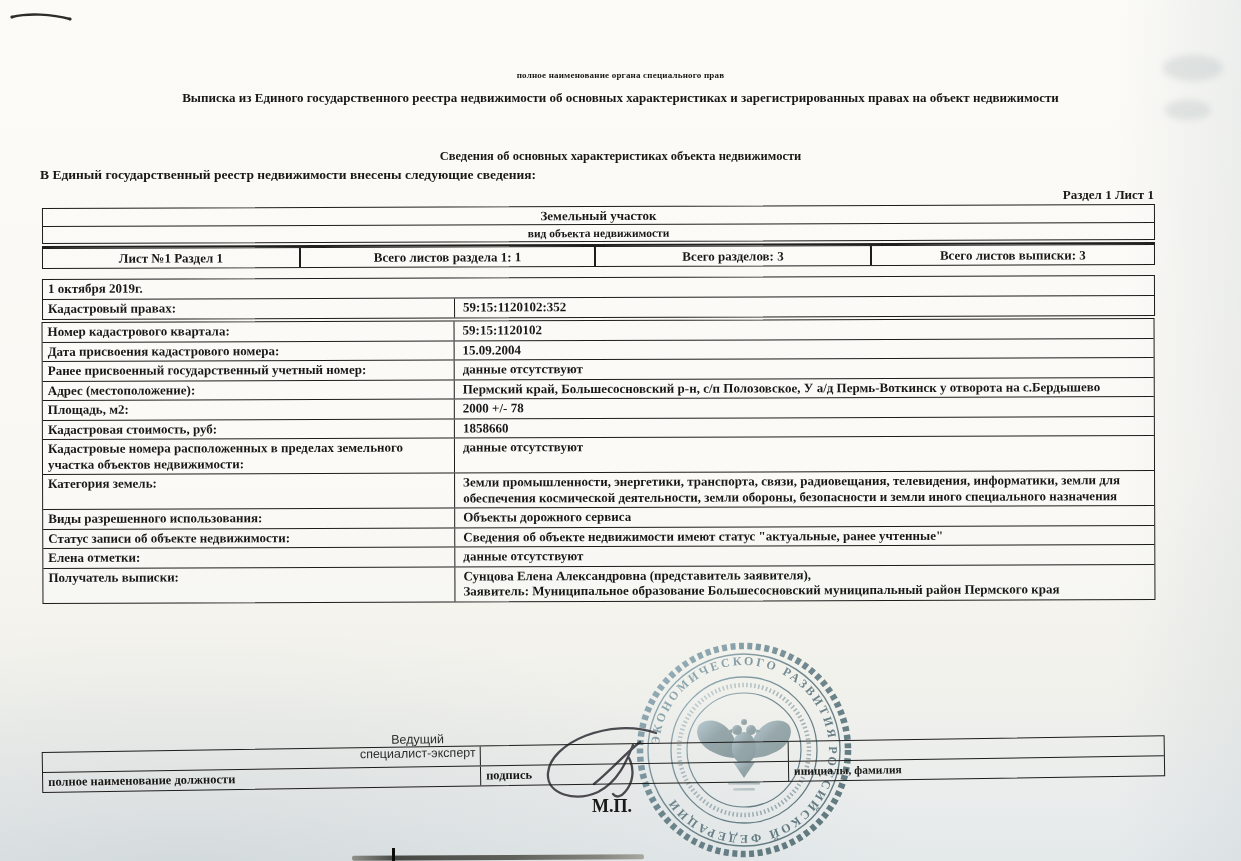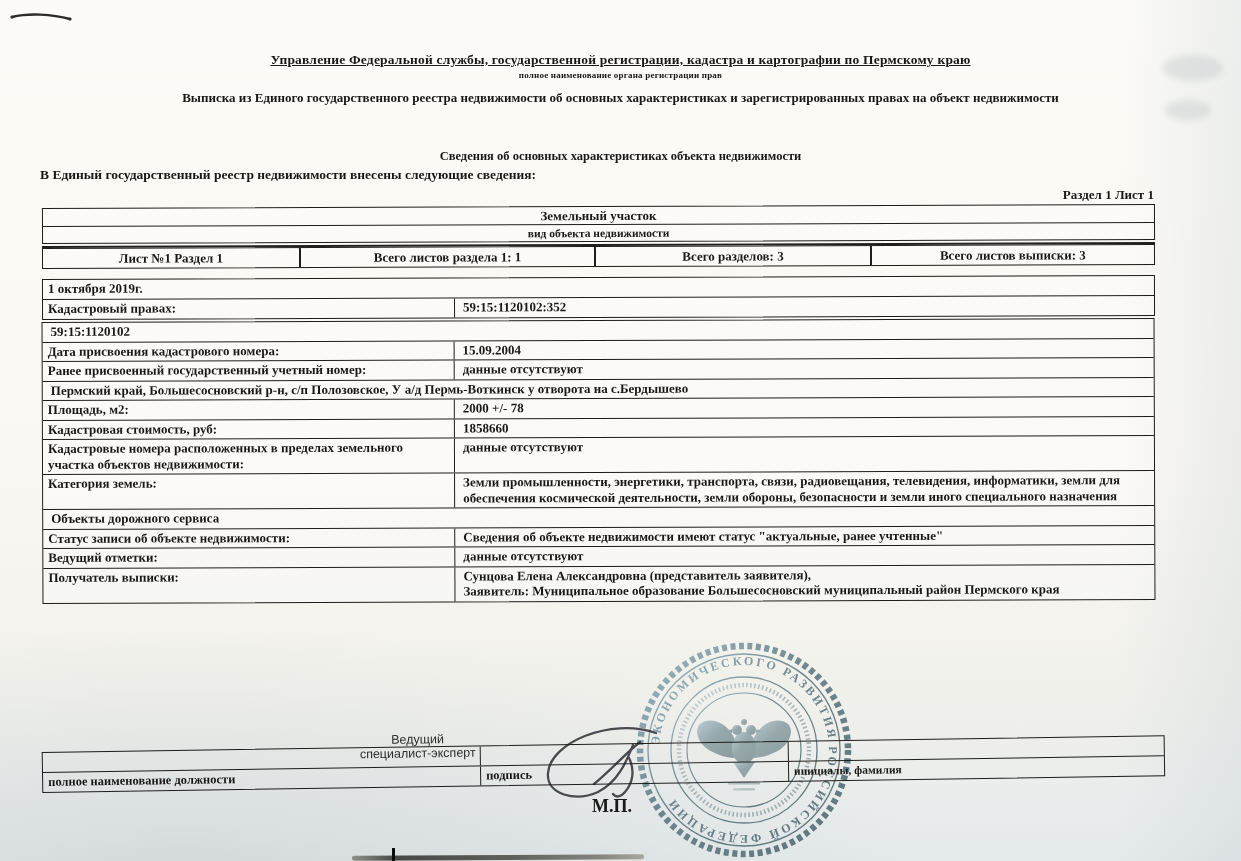"Управление Федеральной службы," div.txt { html: <div><span>Управление Федеральной службы, государственной регистрации, кадастра и картографии по Пермскому краю</span></div> -> none }
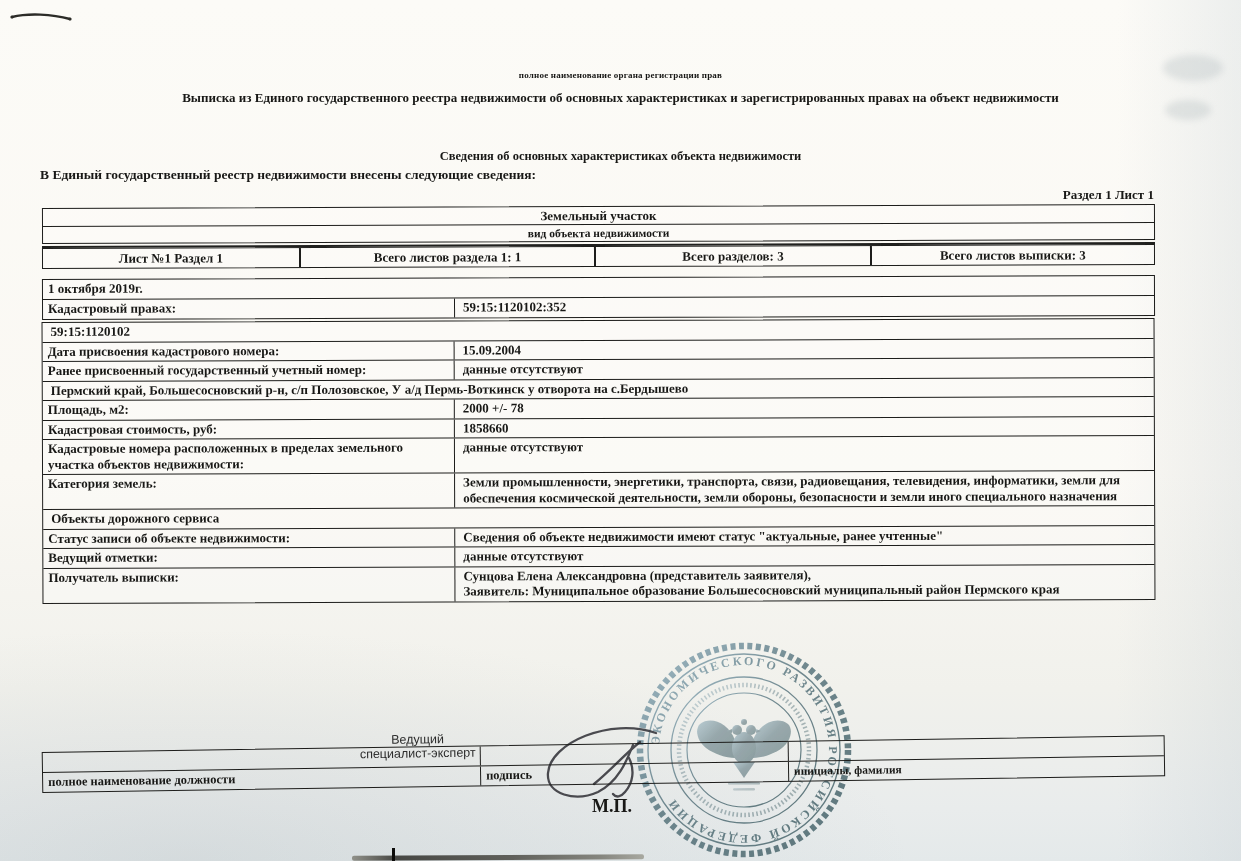"полное наименование органа регистрации" div.txt { text: регистрации -> специального }
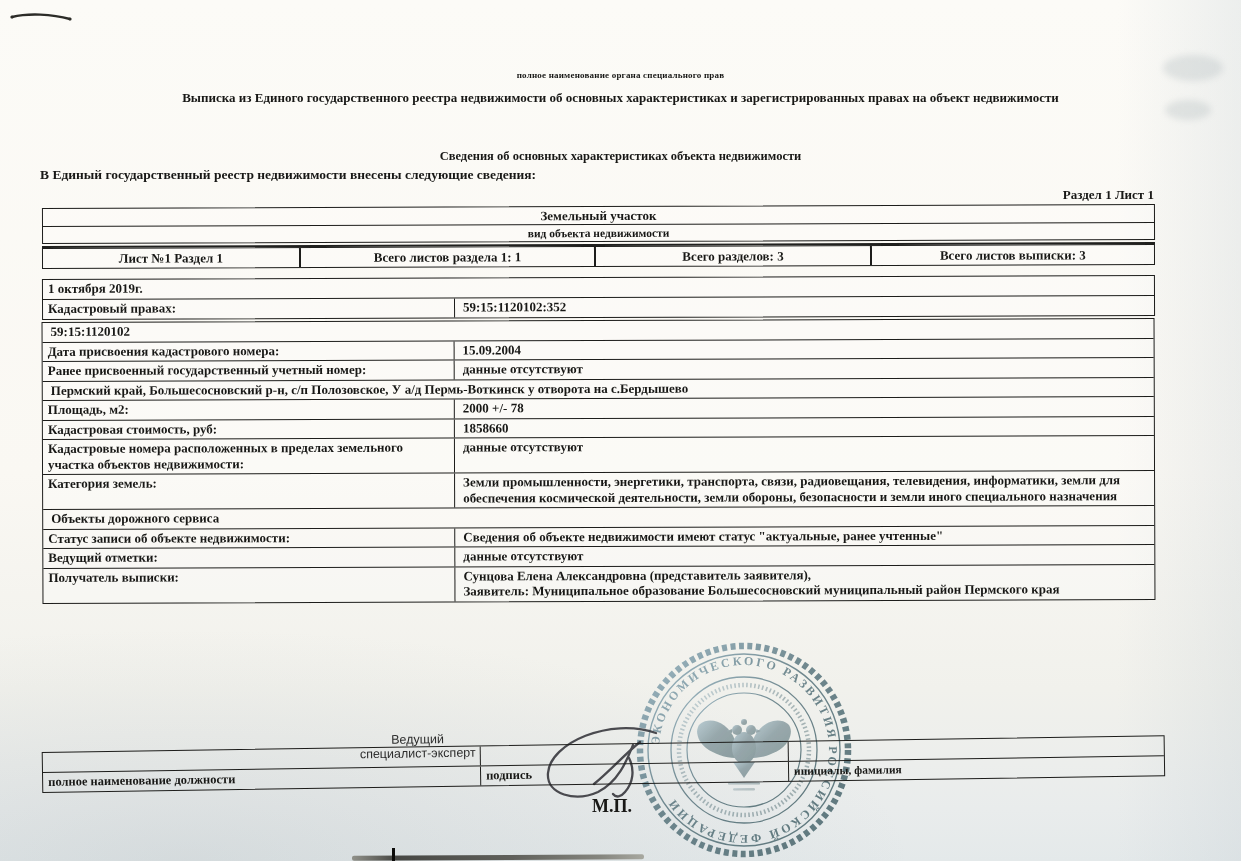"Номер кадастрового квартала:" div.t-label { html: none -> <div>Номер кадастрового квартала:</div> }
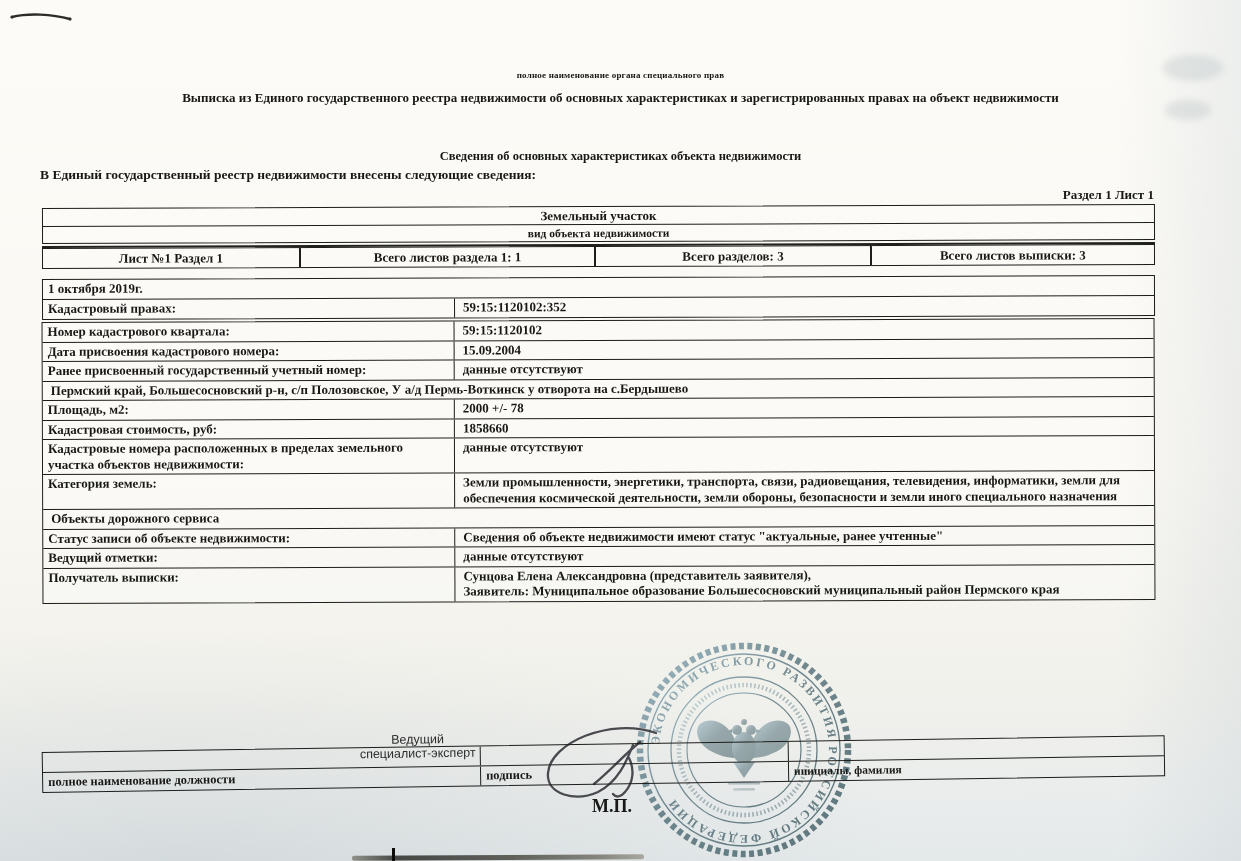"Адрес (местоположение):" div.t-label { html: none -> <div>Адрес (местоположение):</div> }
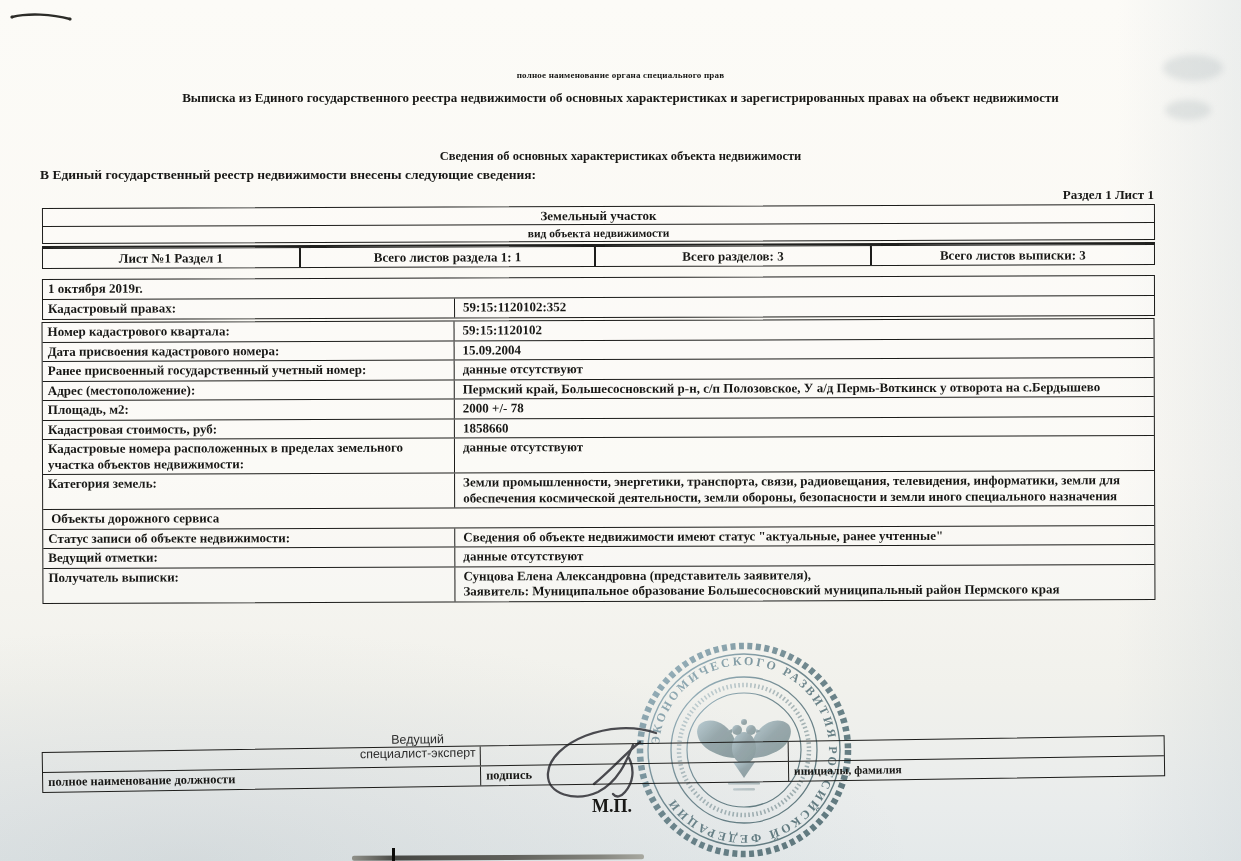"Виды разрешенного использования:" div.t-label { html: none -> <div>Виды разрешенного использования:</div> }
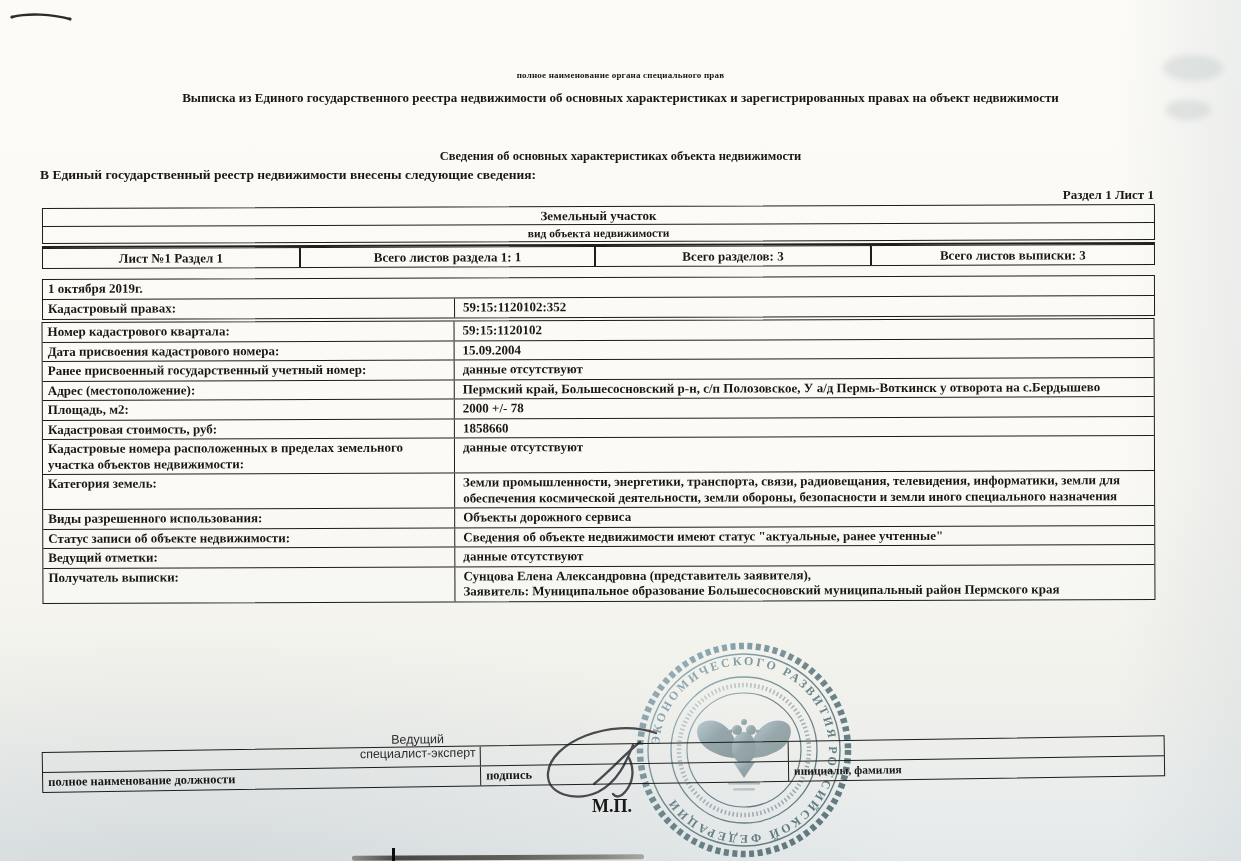"Ведущий отметки:" div.t-label { text: Ведущий -> Елена }
